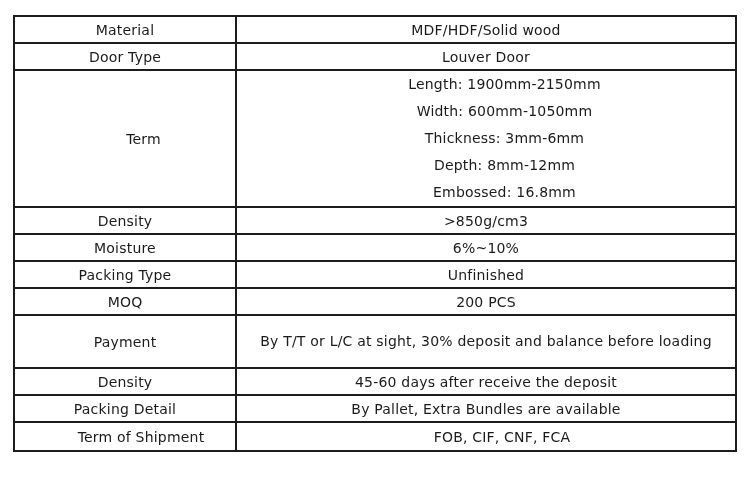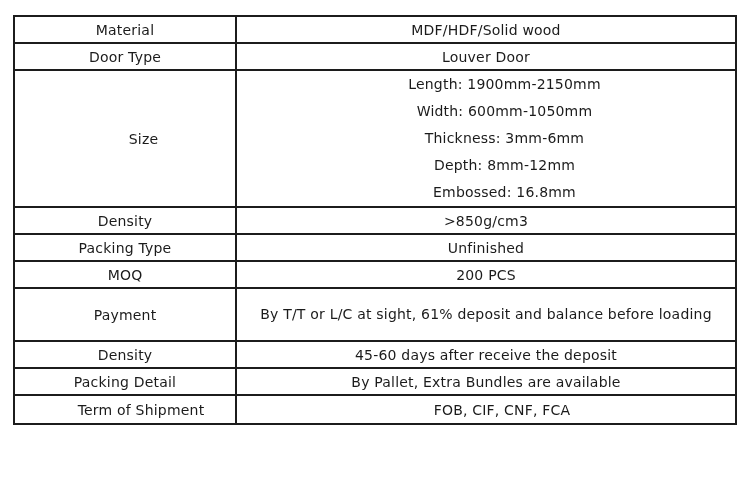"Size" td.col-label { text: Size -> Term }
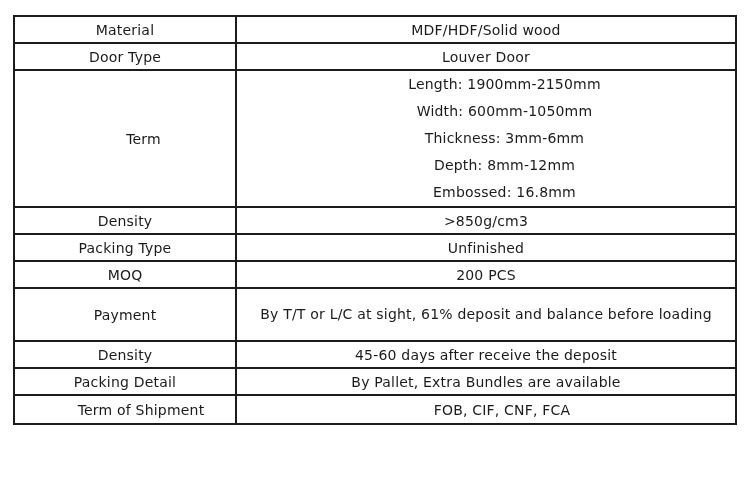"Moisture" tr.h-sm { html: none -> <tr> <td>Moisture</td> <td>6%~10%</td> </tr> }
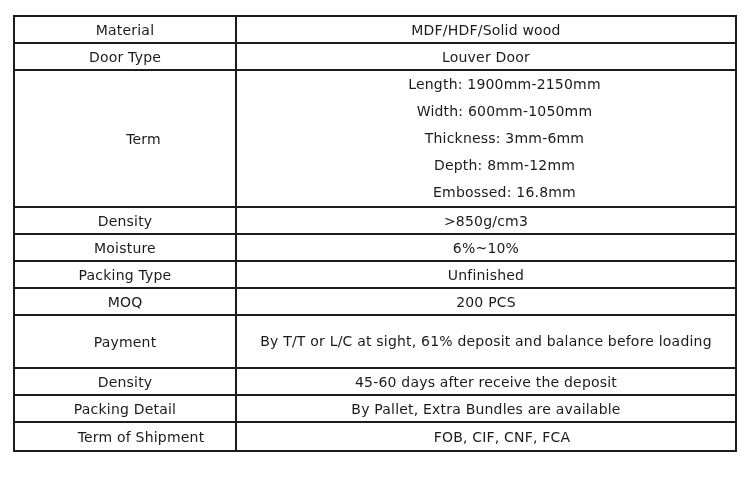"By T/T or L/C at" td.col-value { text: 61% -> 30% }
